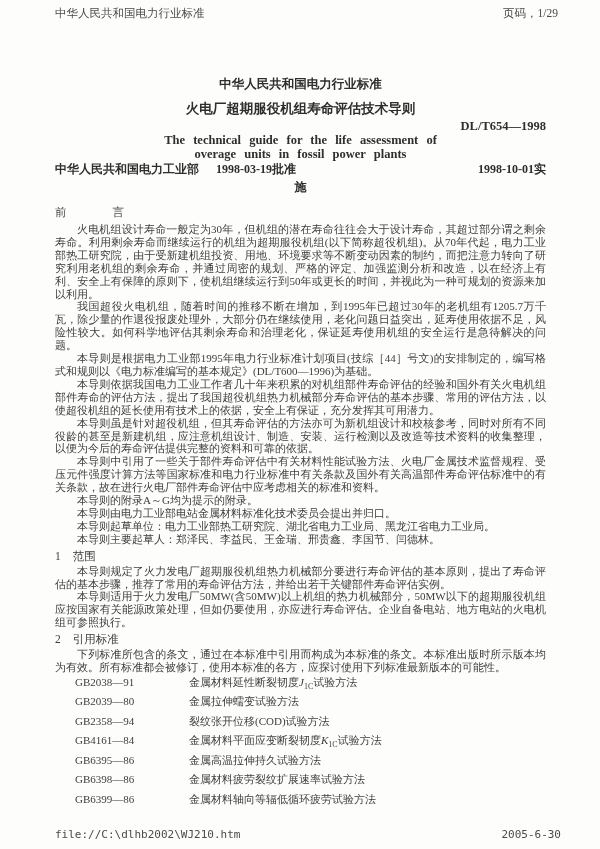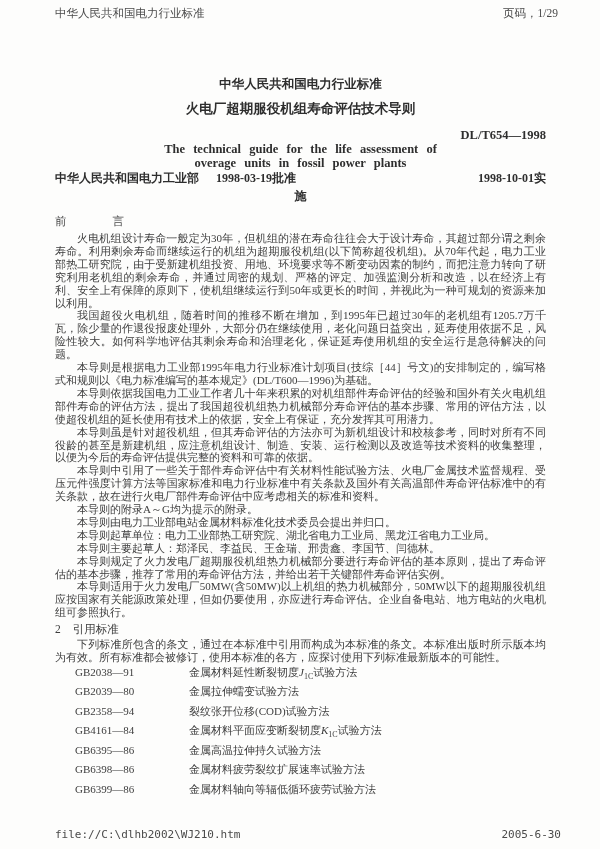"DL/T654—1998" .std-no { margin-top: 10px -> 1px }
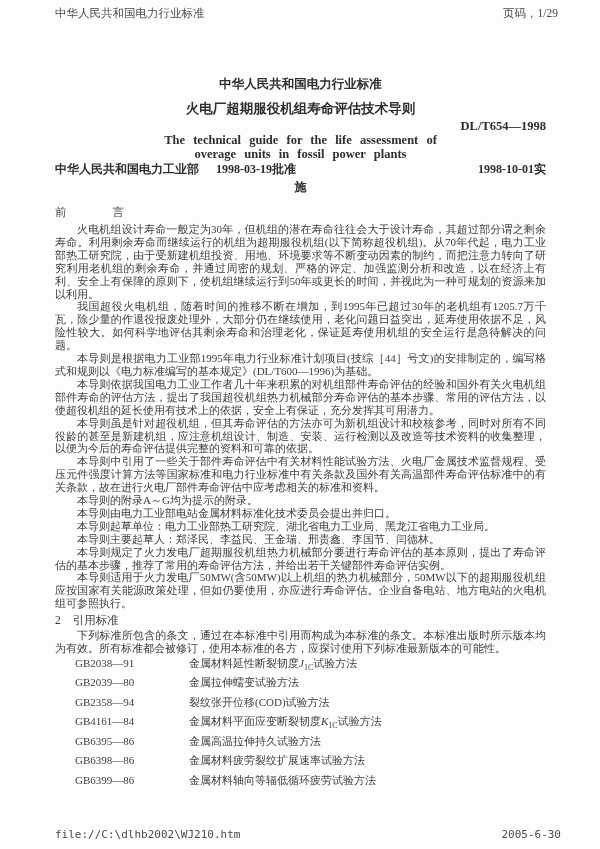"1 范围" div.sec-heading { html: none -> <div> <span>1</span><span>范围</span> </div> }
